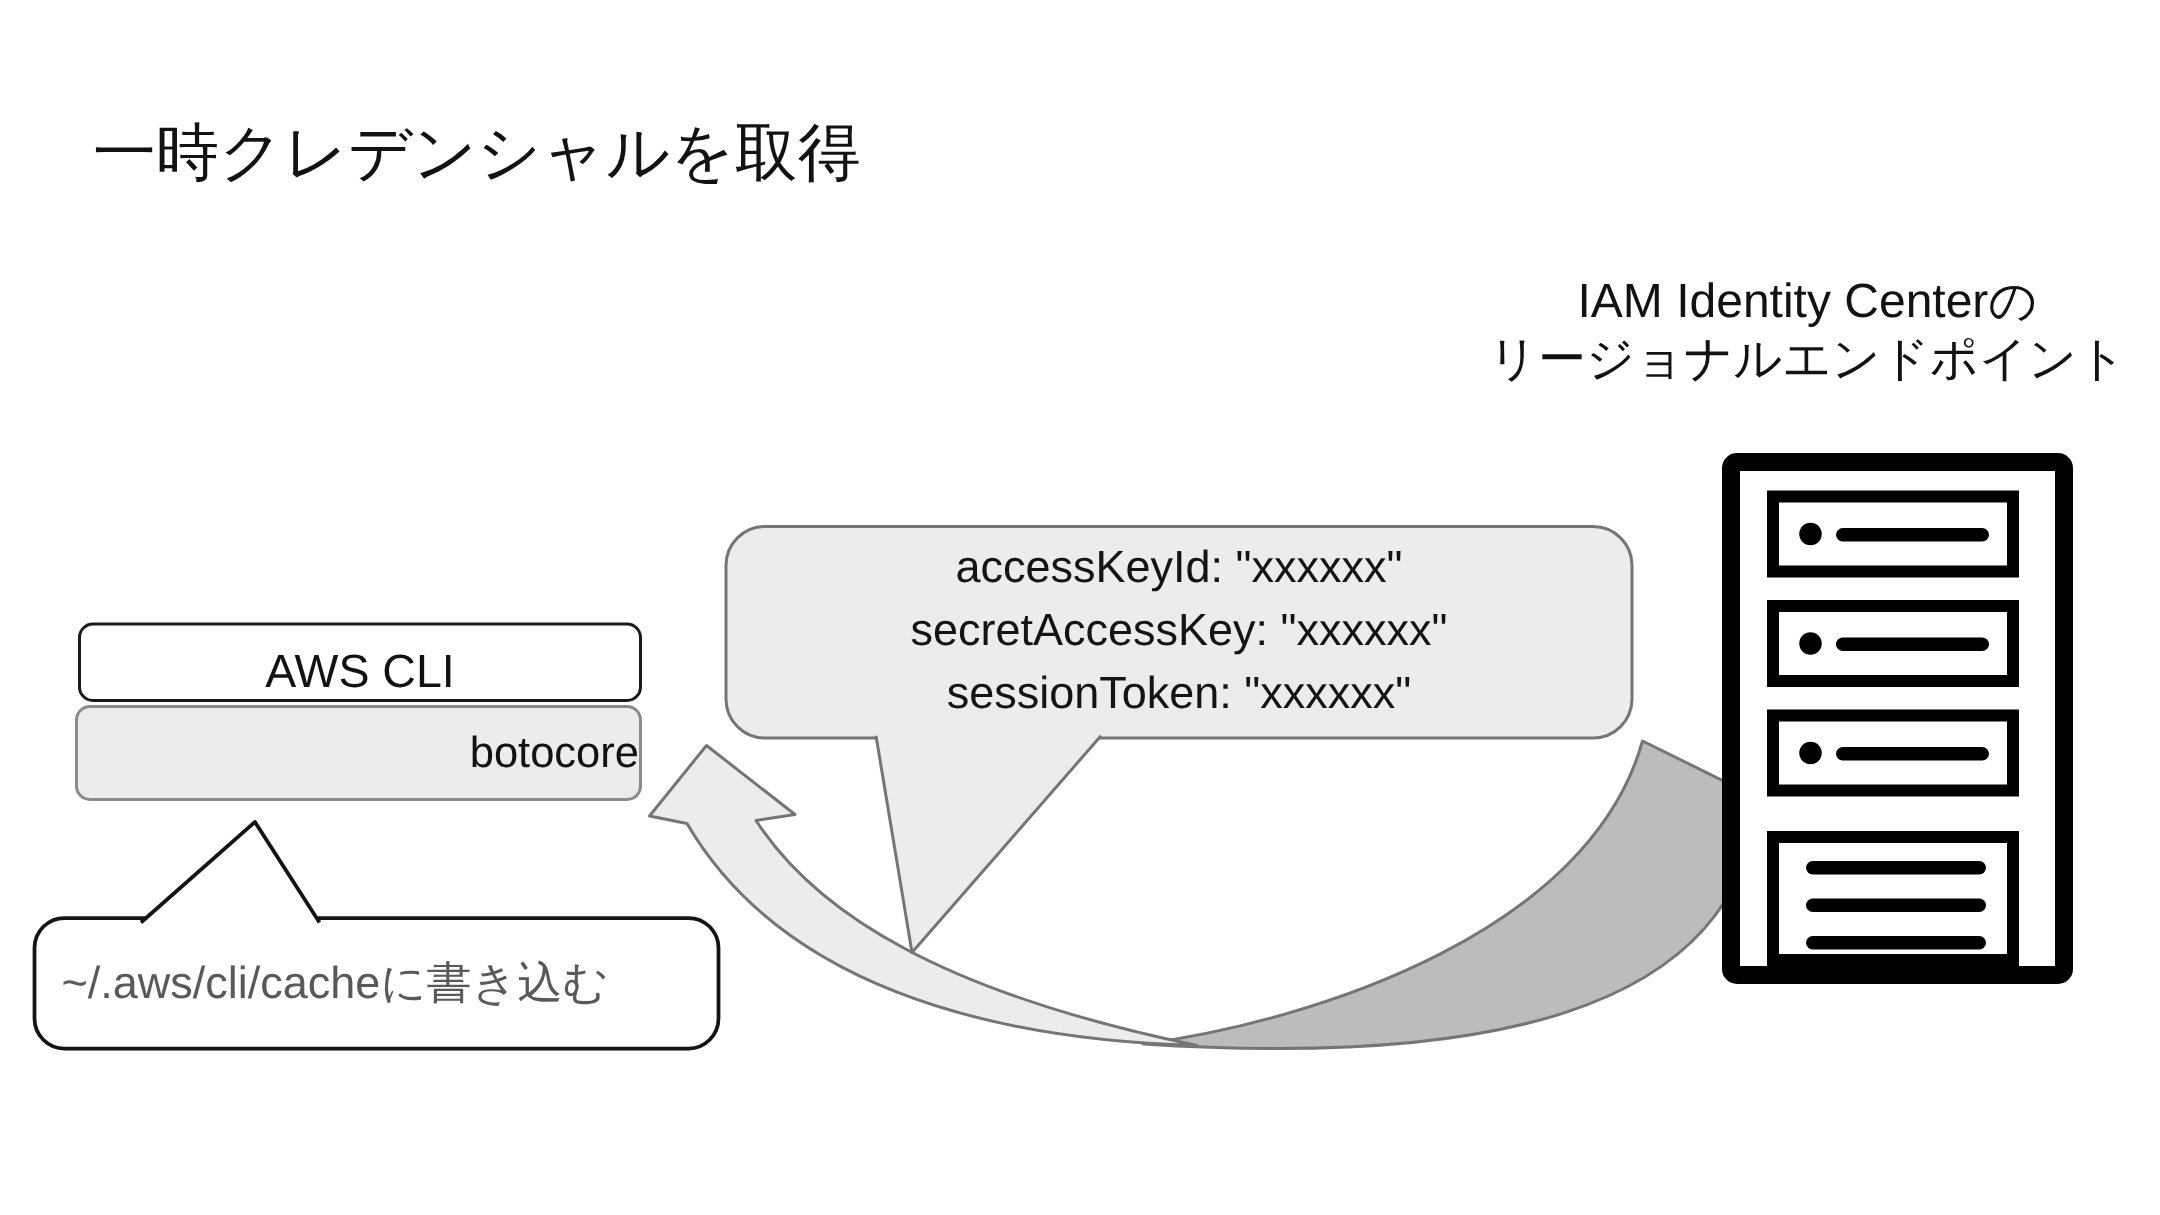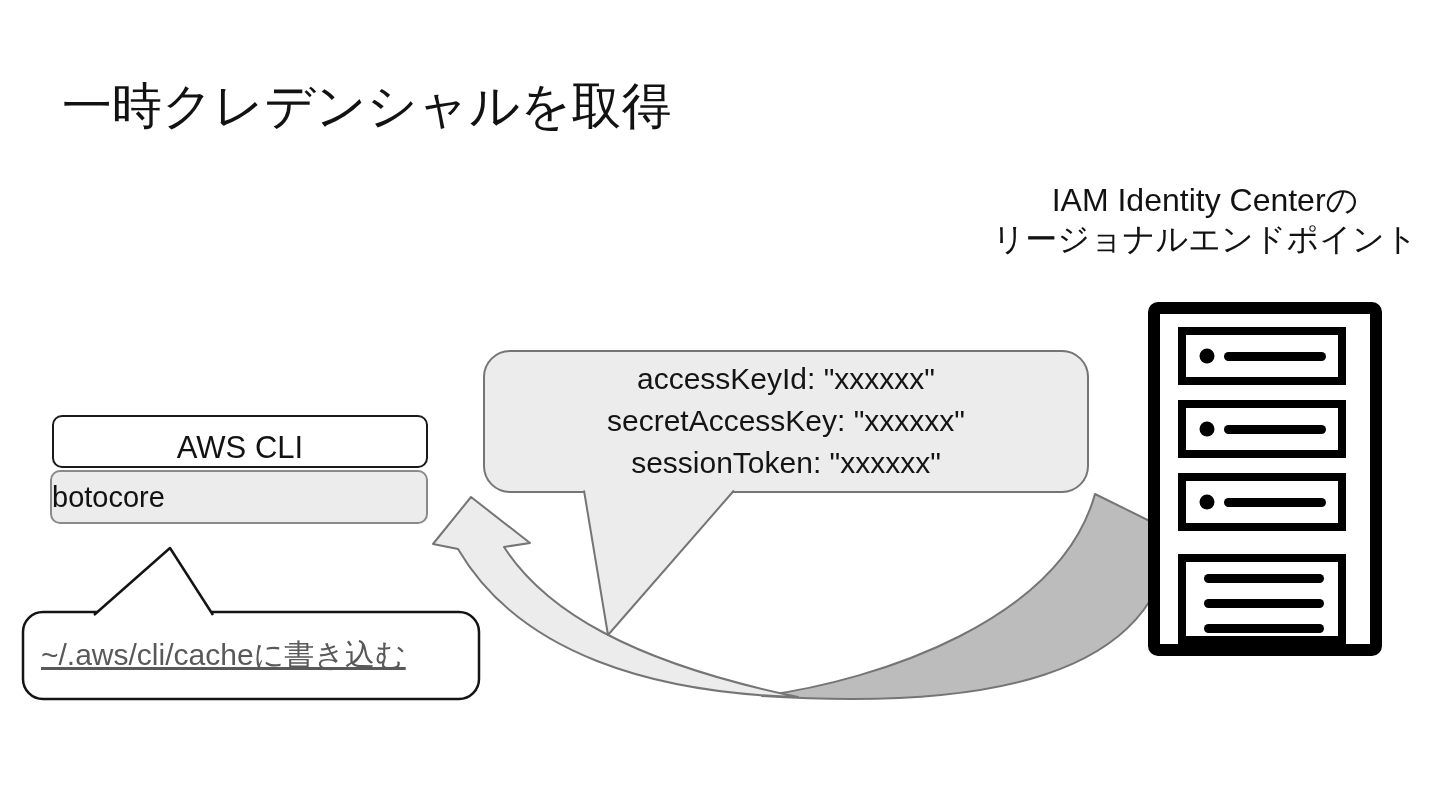"一時クレデンシャルを取得" .slide-title { font-size: 50px -> 42px }
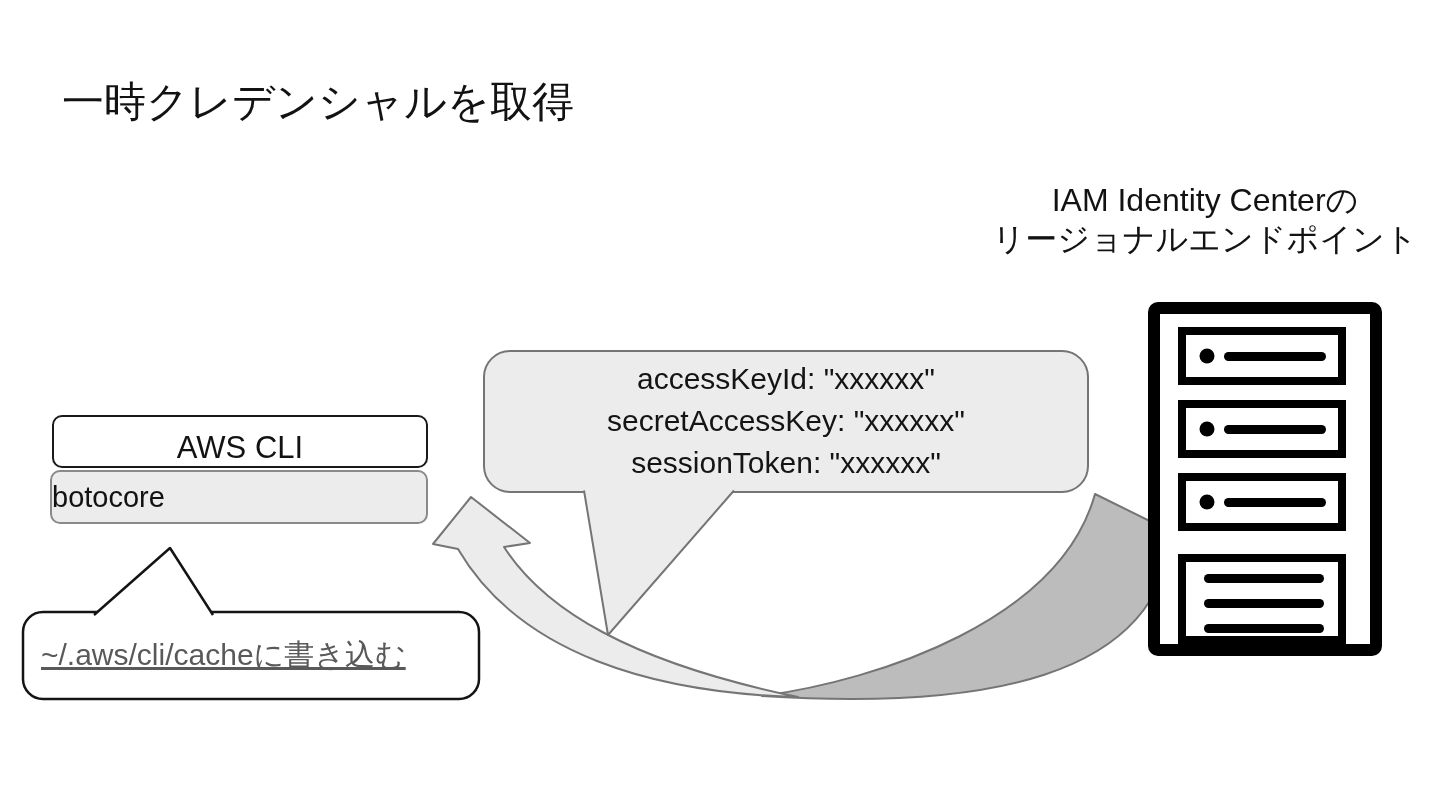"botocore" .botocore-box { height: 54px -> 64px; justify-content: flex-start -> flex-end }
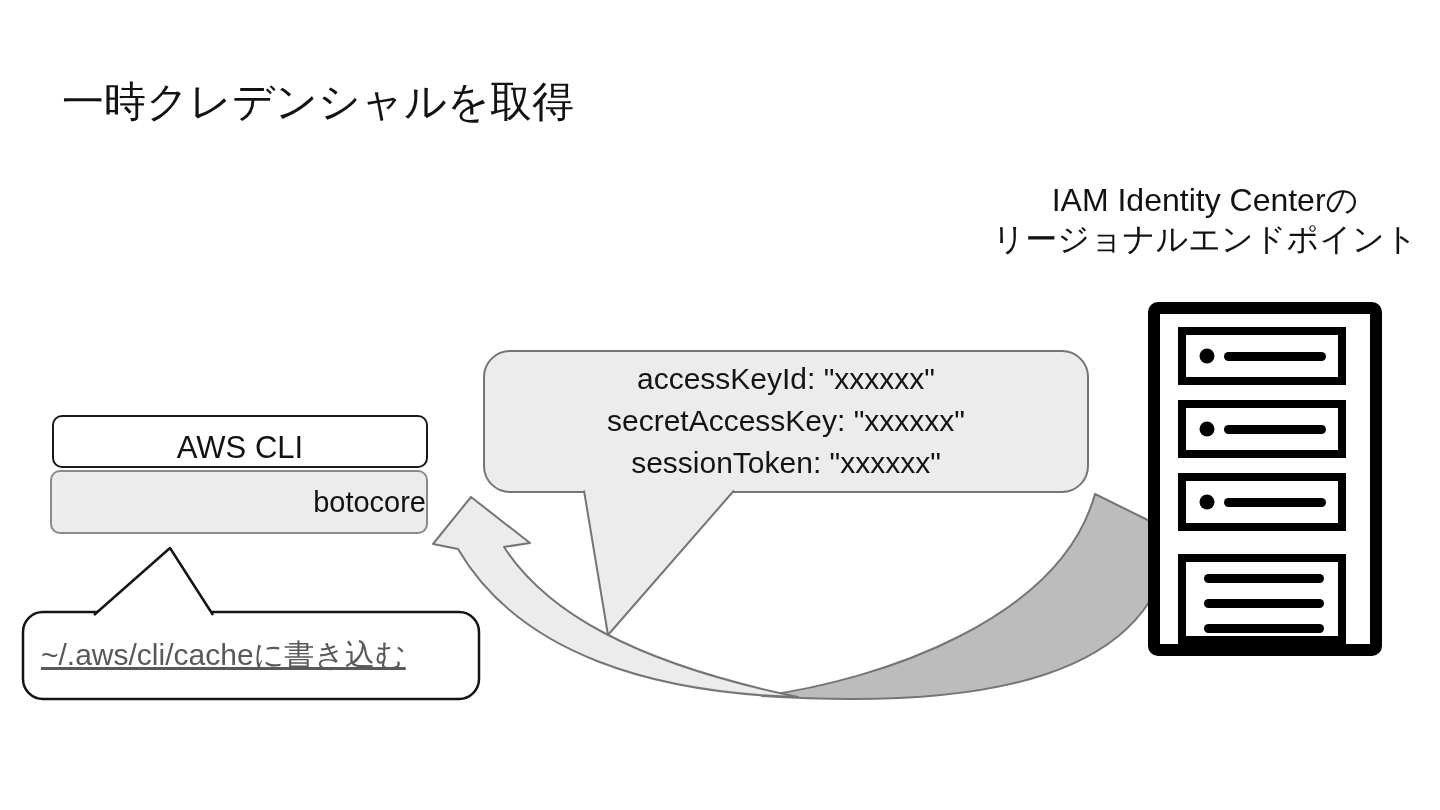"~/.aws/cli/cacheに書き込む" .cache-callout-text { text-decoration: underline -> none }
